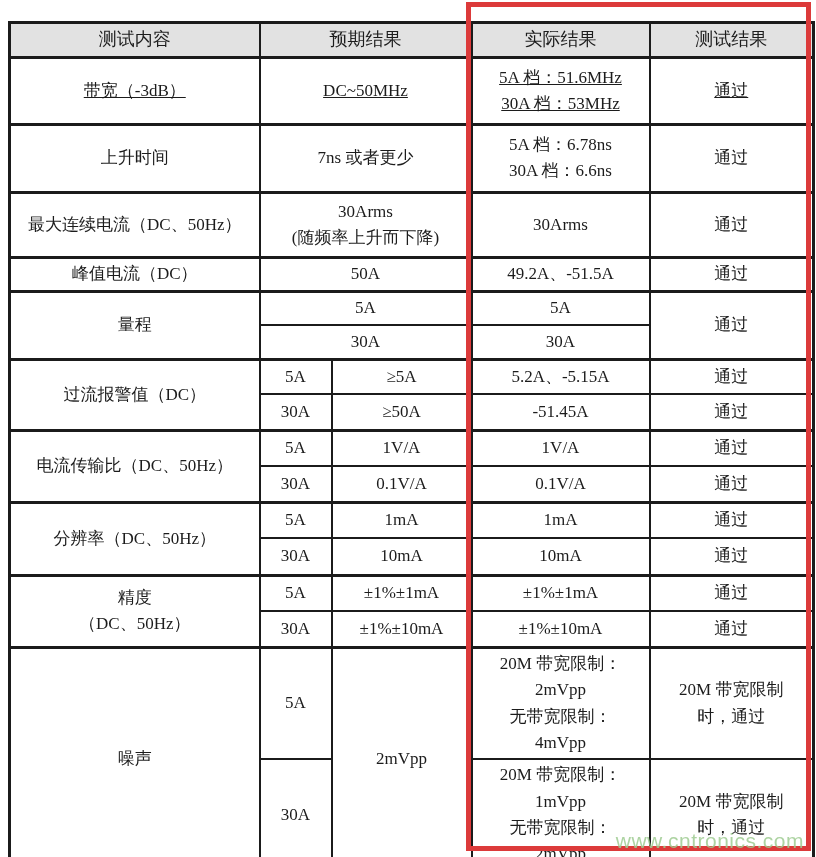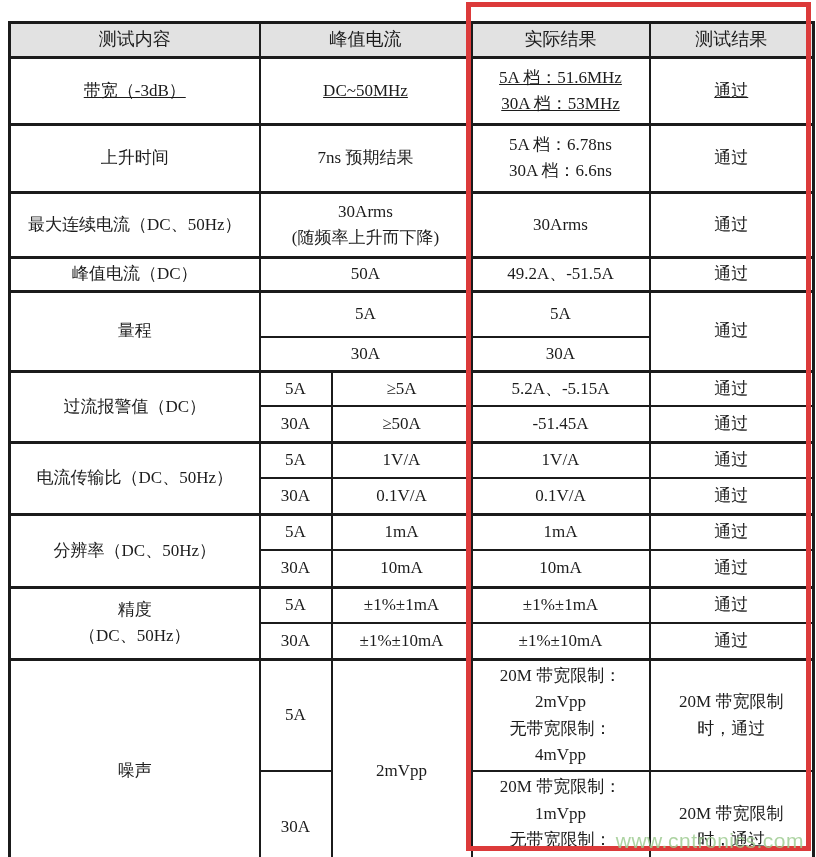"峰值电流" th { text: 峰值电流 -> 预期结果 }
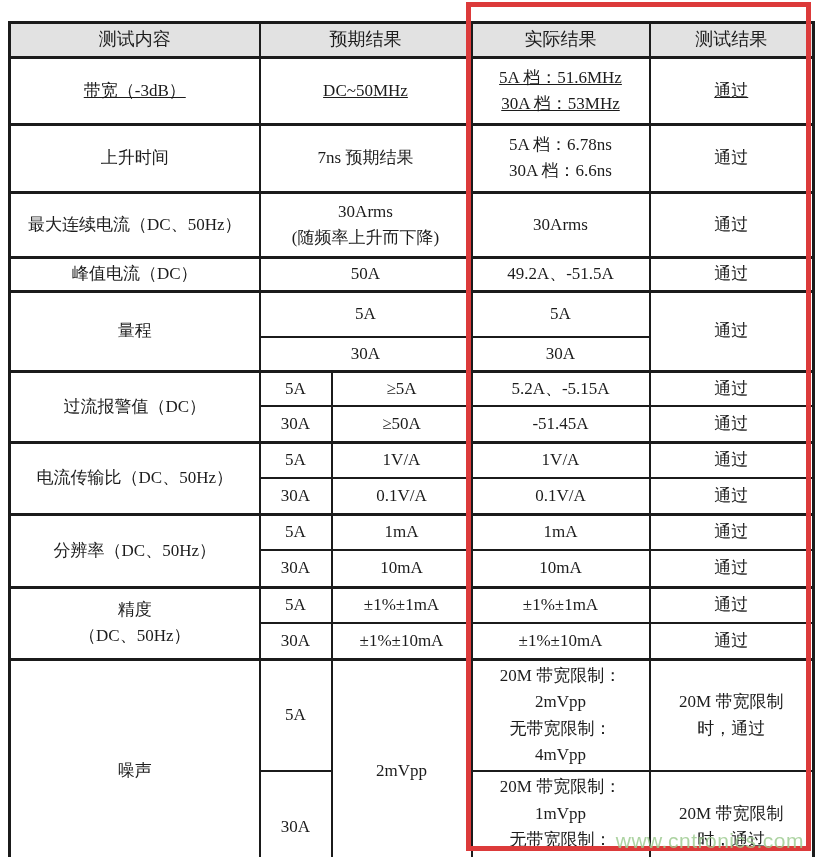"7ns 预期结果" td { text: 预期结果 -> 或者更少 }
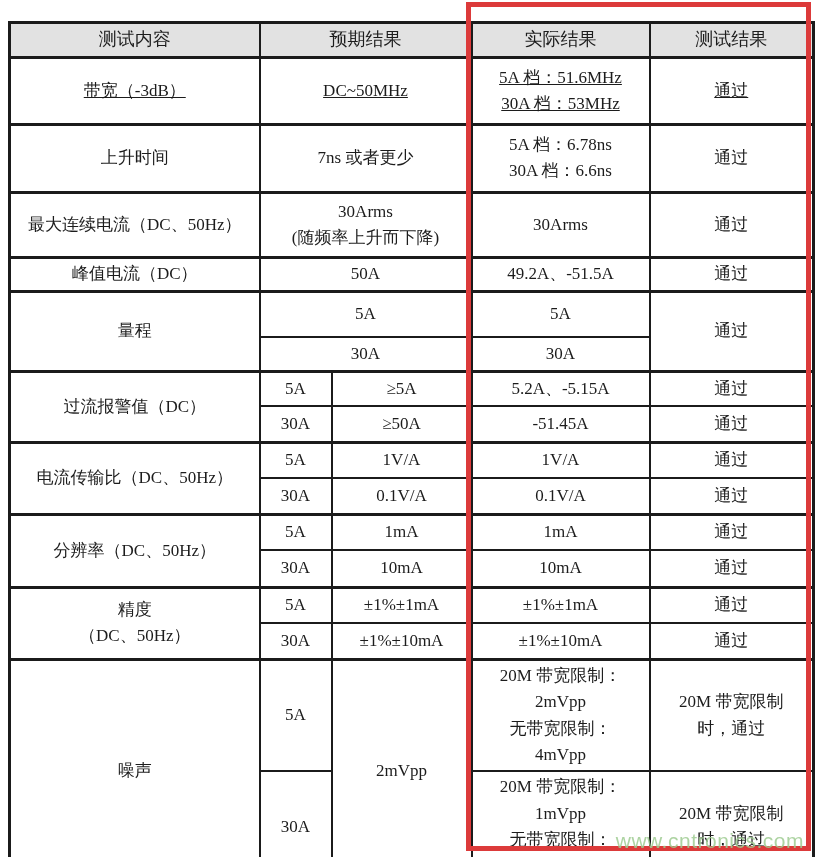"量程" tr.g { height: 46px -> 34px }
